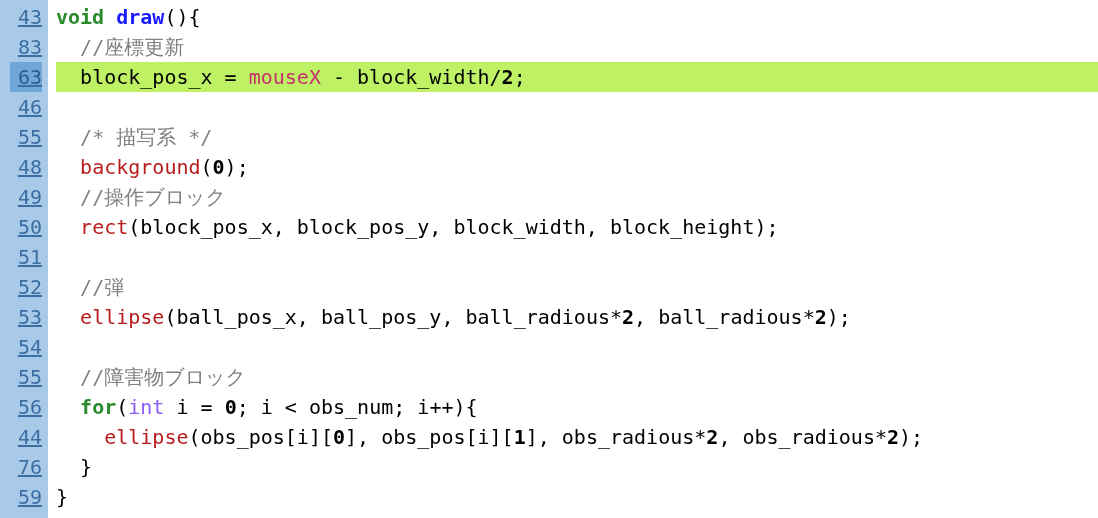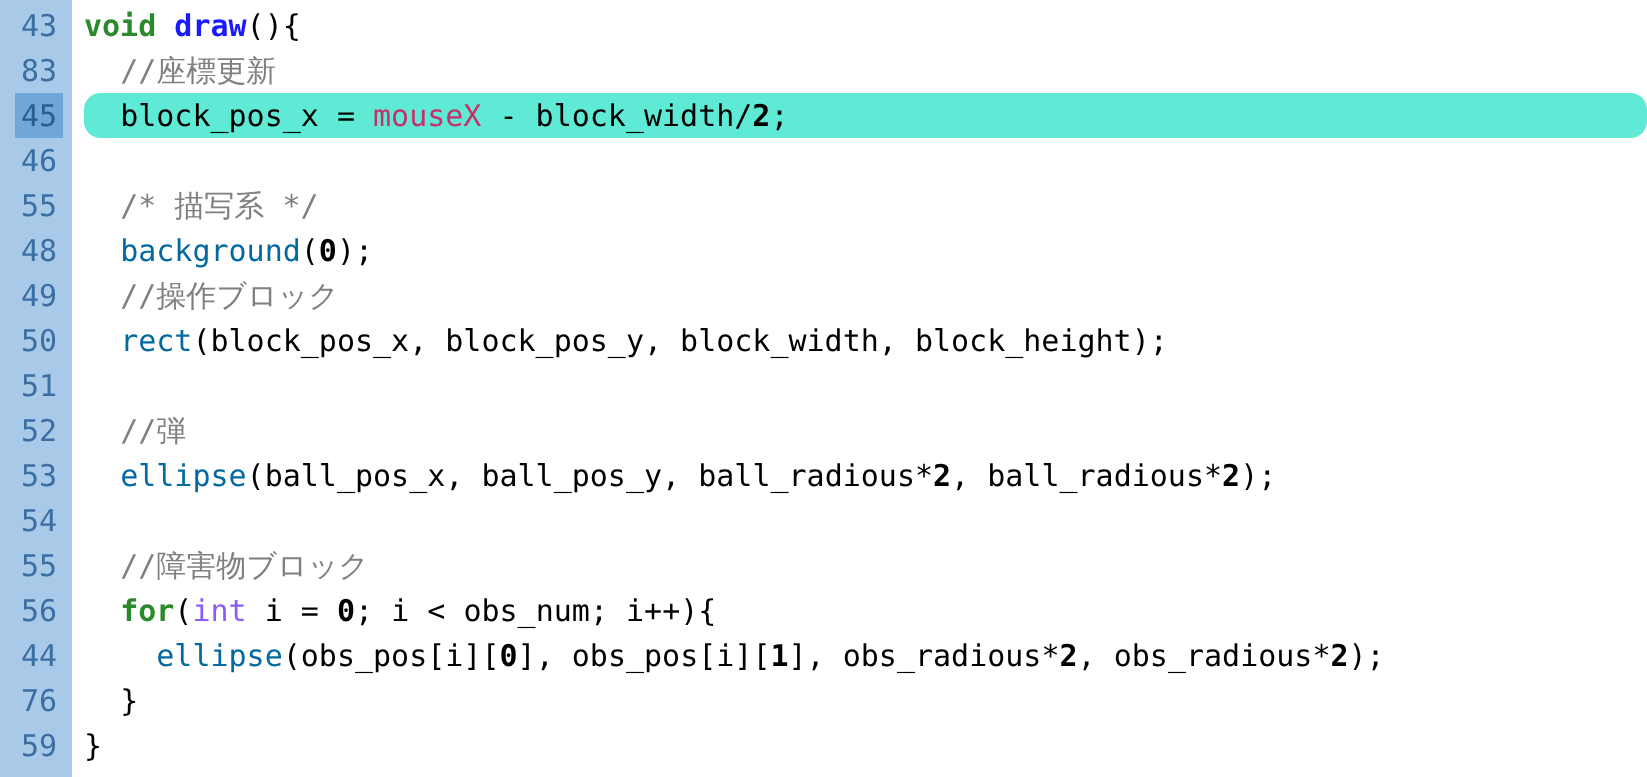"43" .gutter { text-align: center -> right; text-decoration: none -> underline }
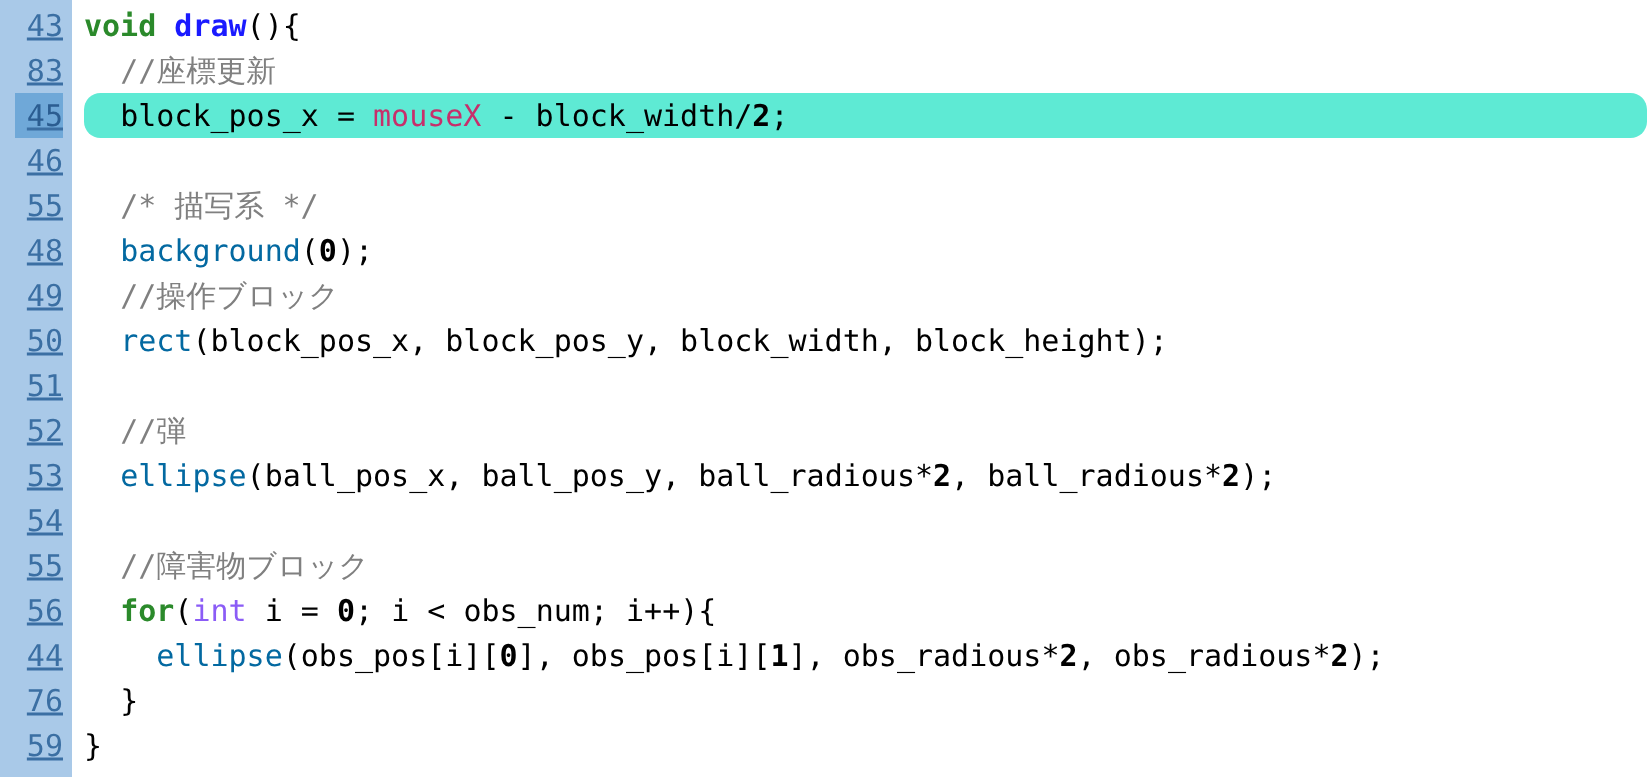"45" div.ln { text: 45 -> 63 }
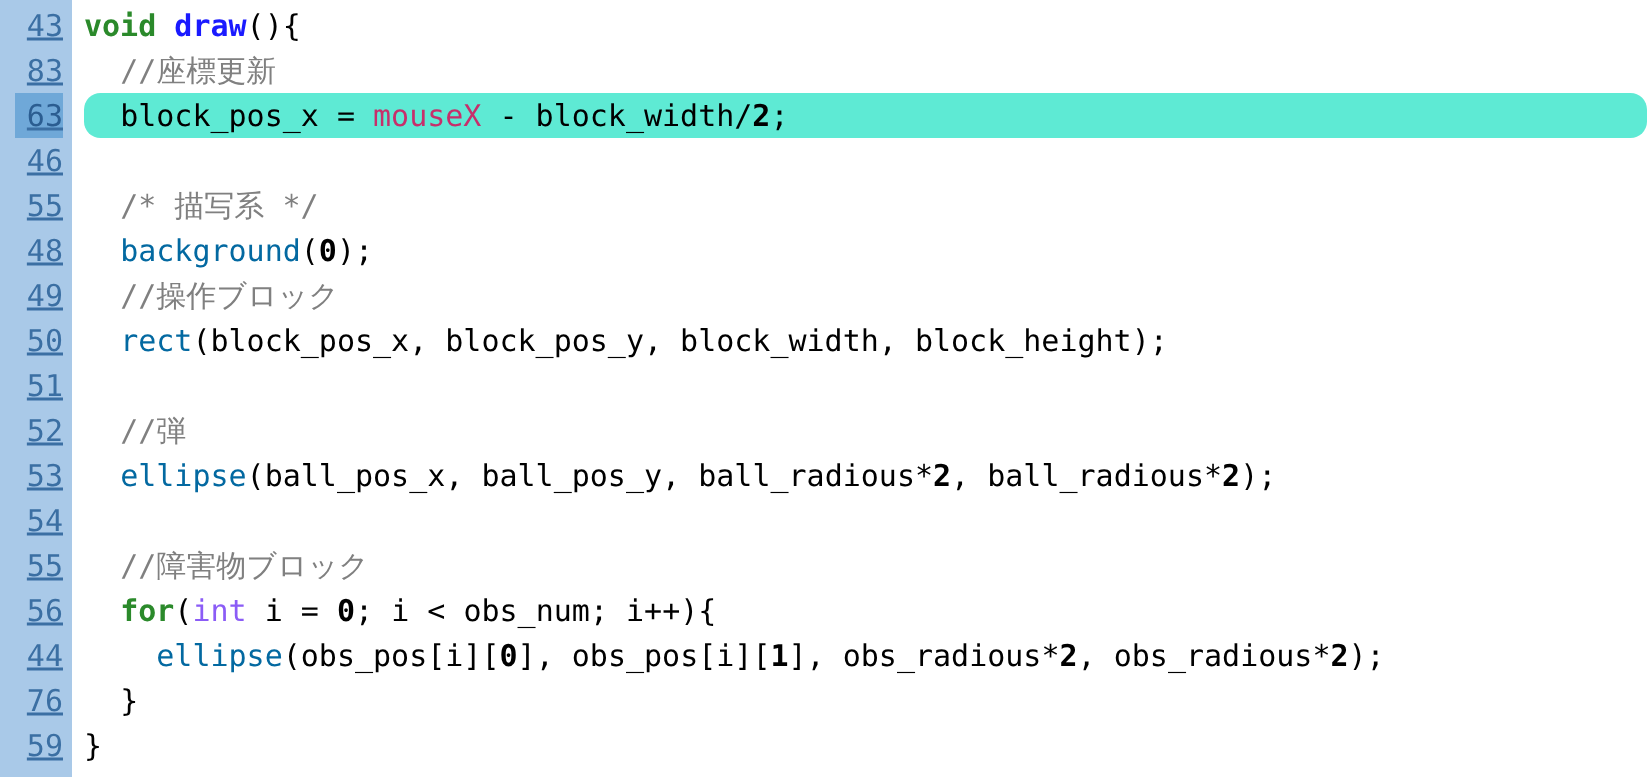"block_pos_x = mouseX - block_width/2;" .code .line.highlight { background: #5eead4 -> #bef264; border-radius: 11px -> none }
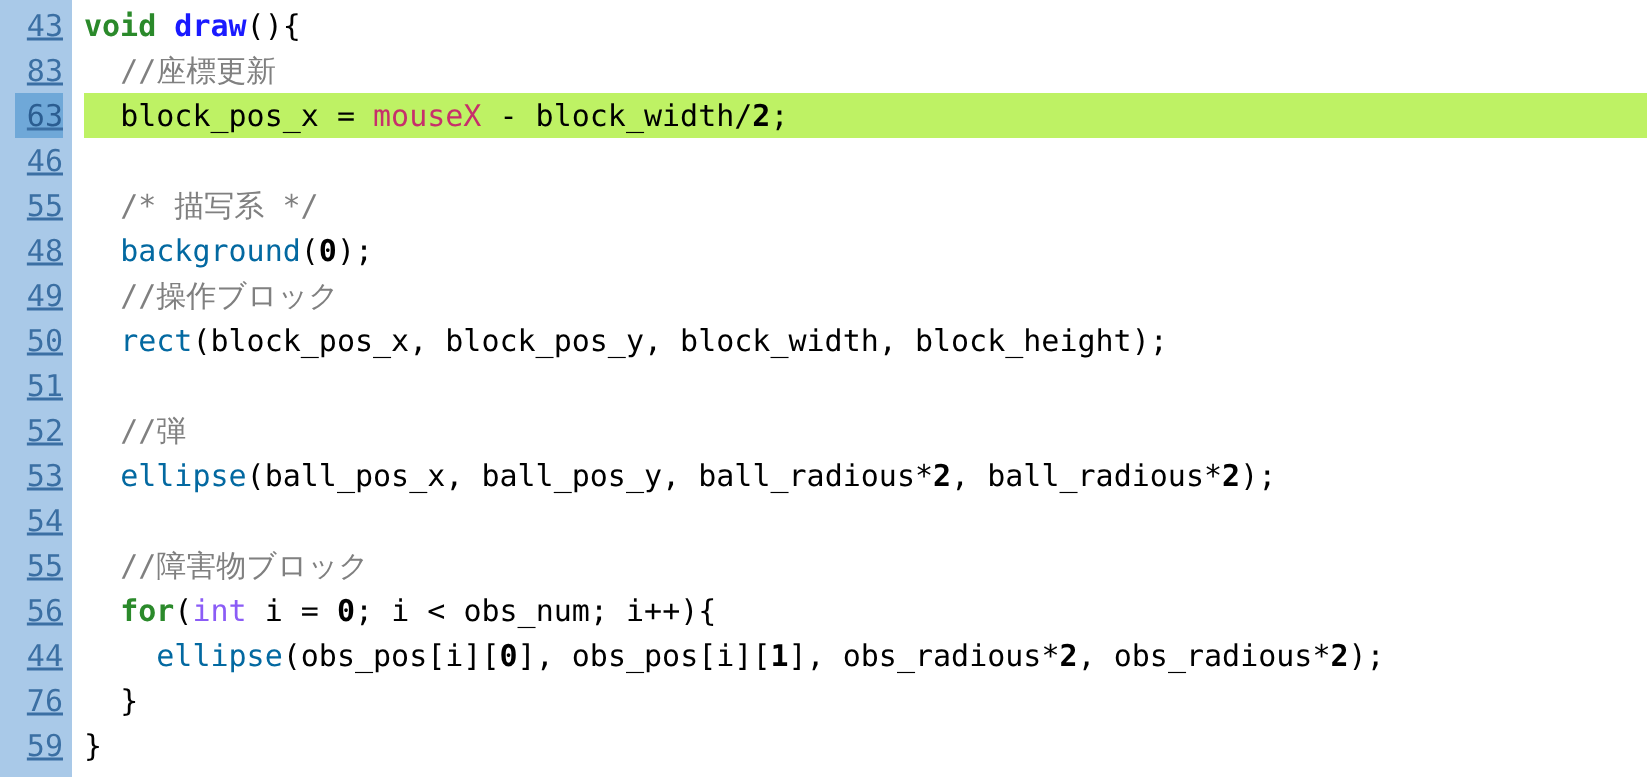"background" .tok-func { color: #0369a1 -> #b91c1c }
